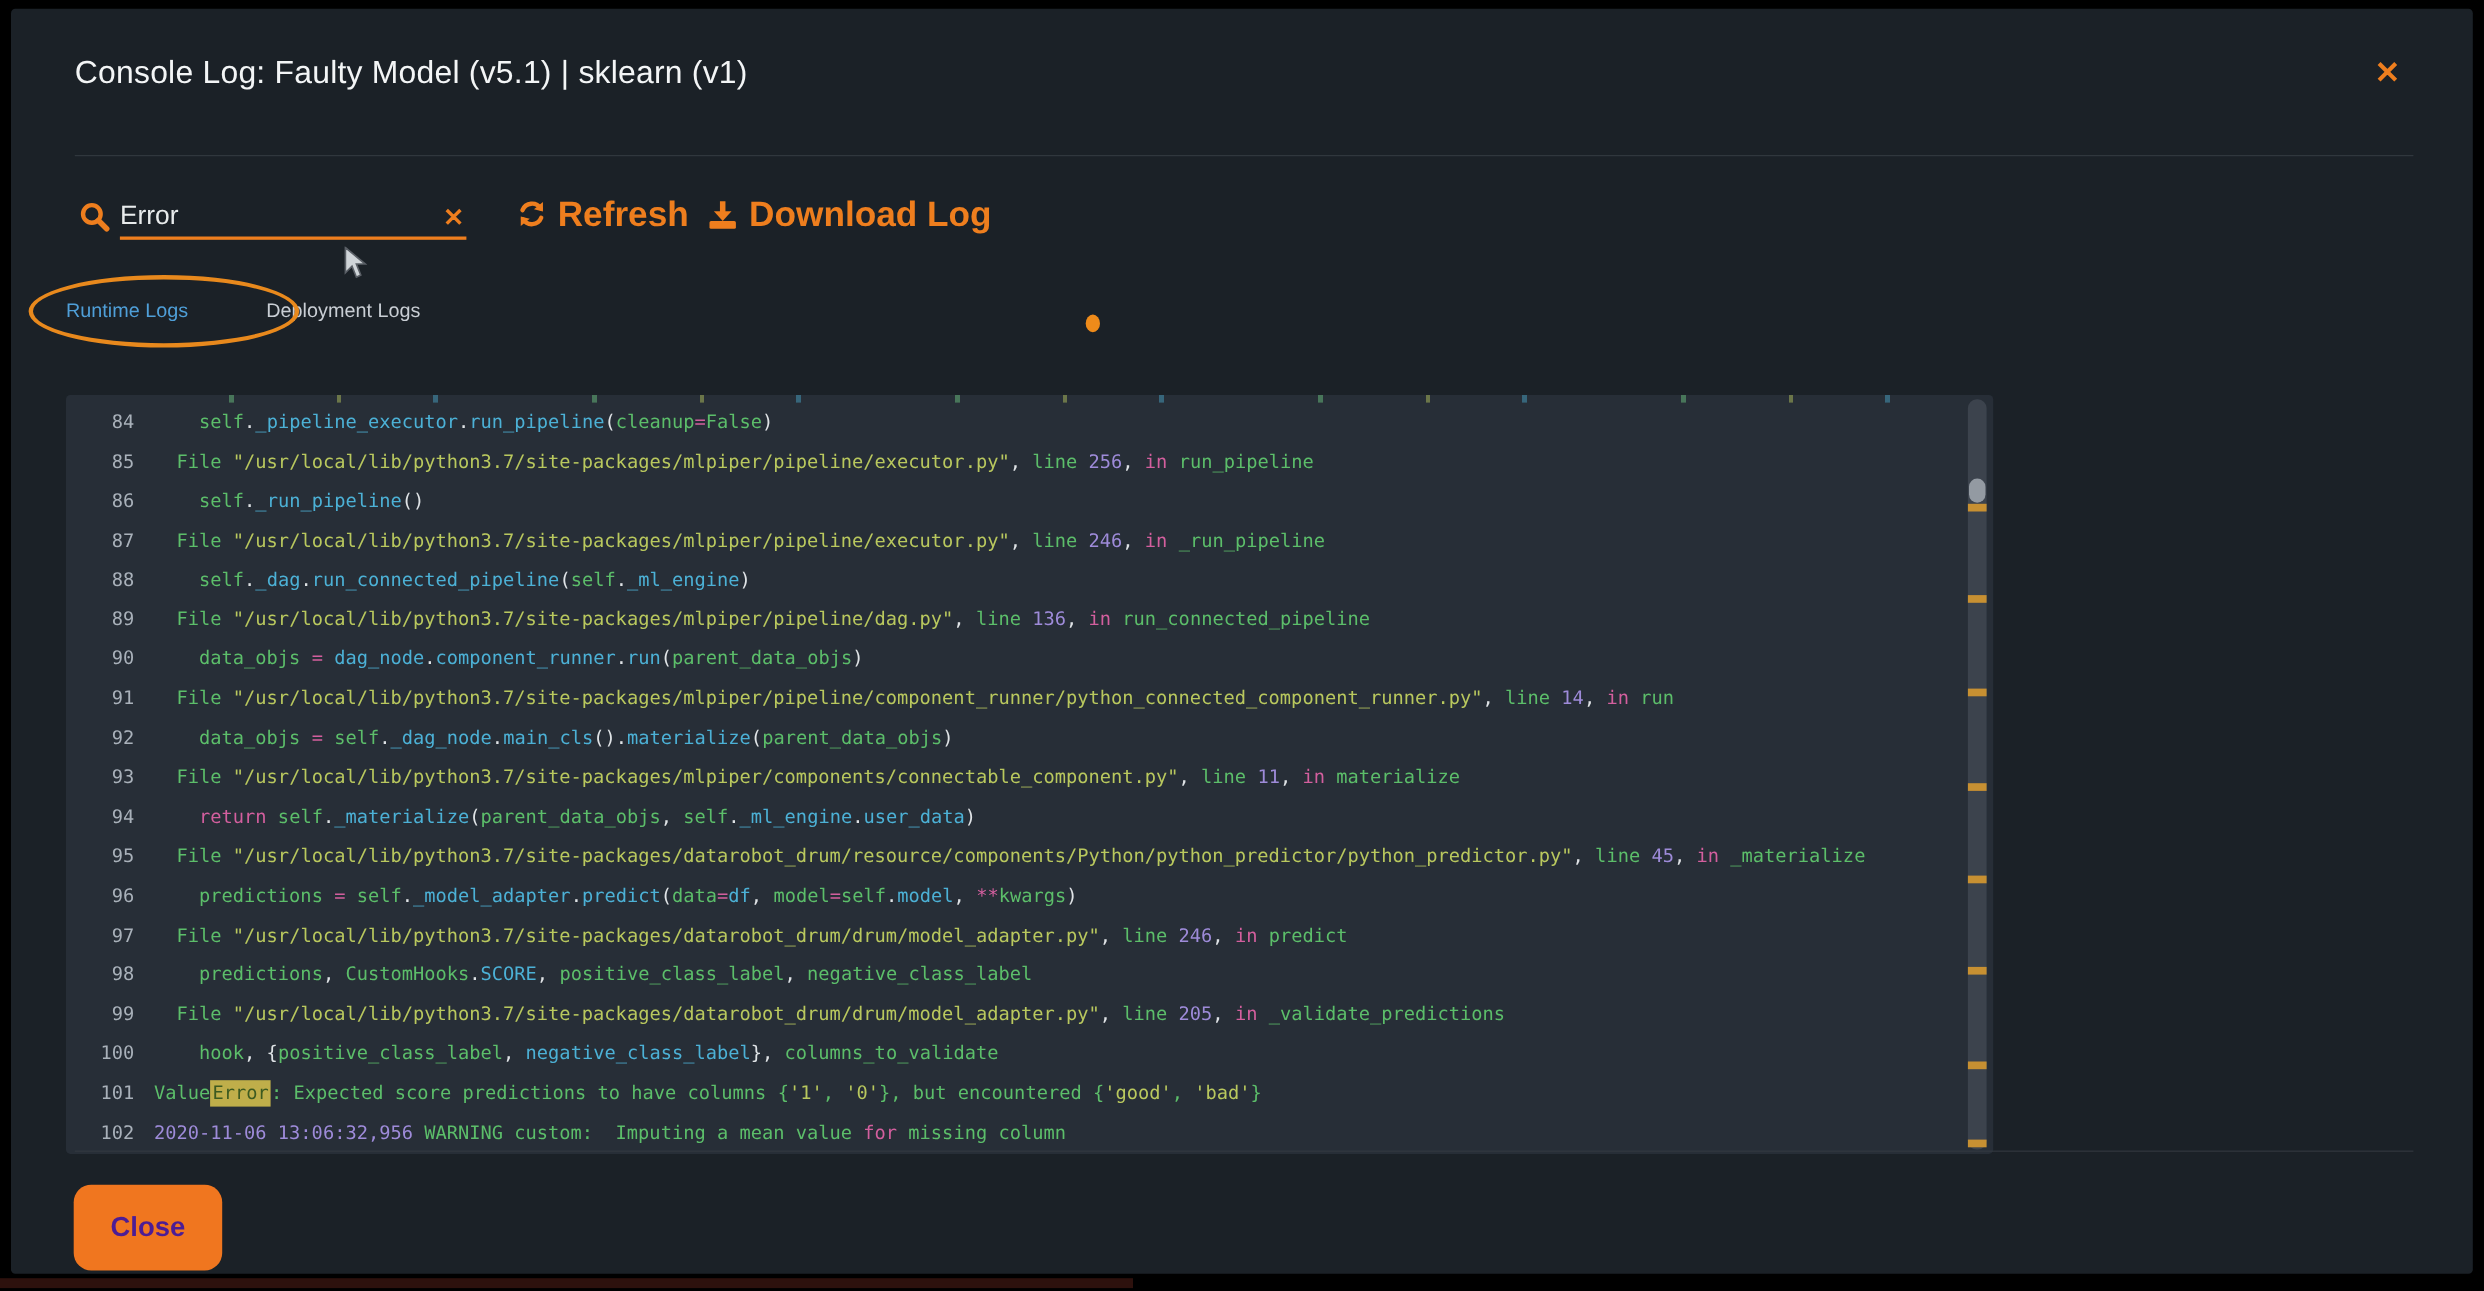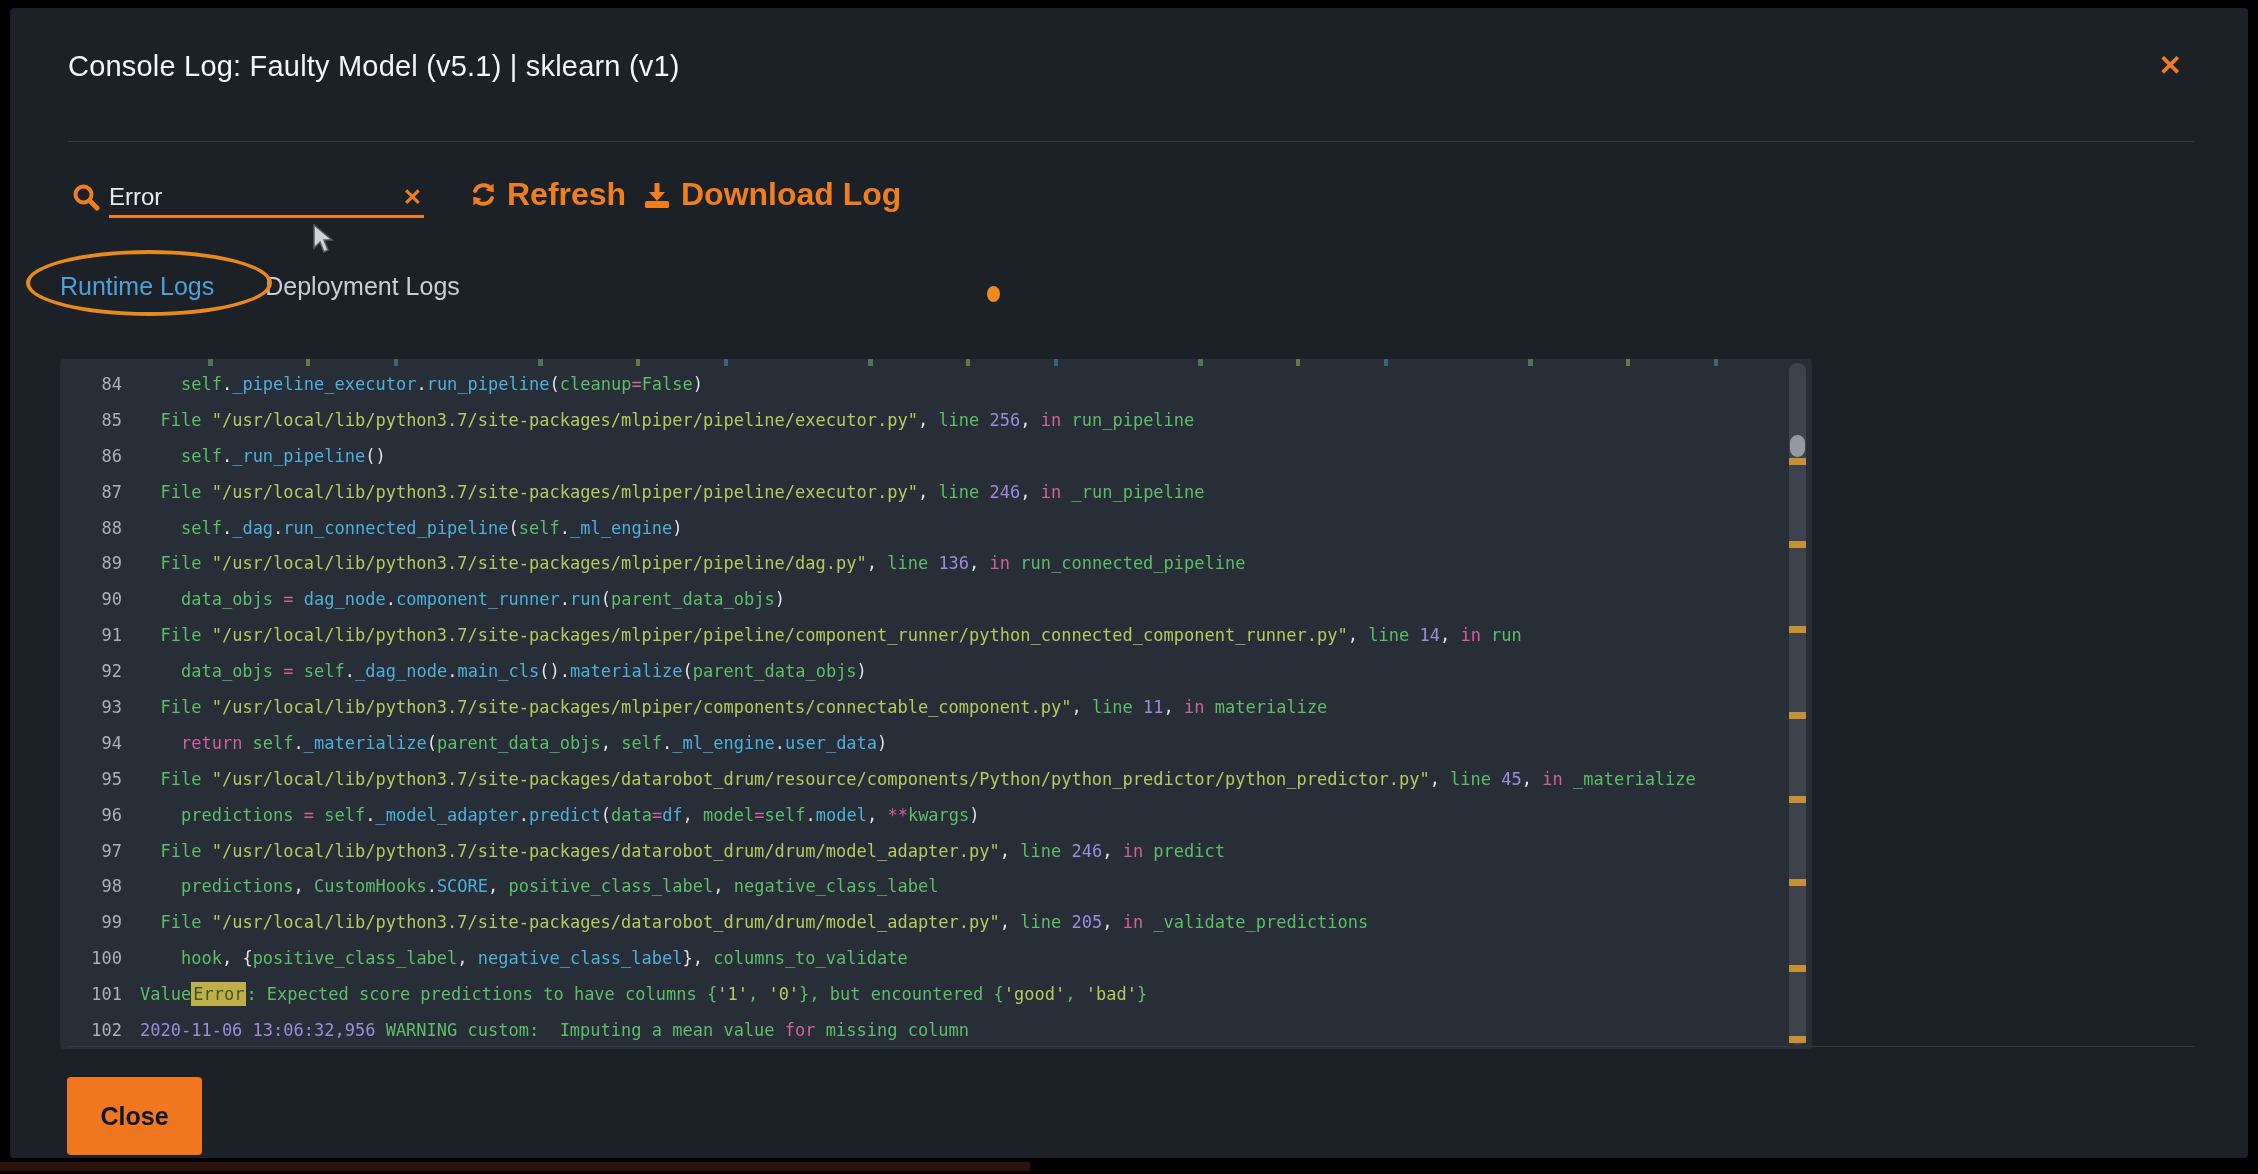"Runtime Logs" .tabs { font-size: 25px -> 18px; gap: 51px -> 71px }
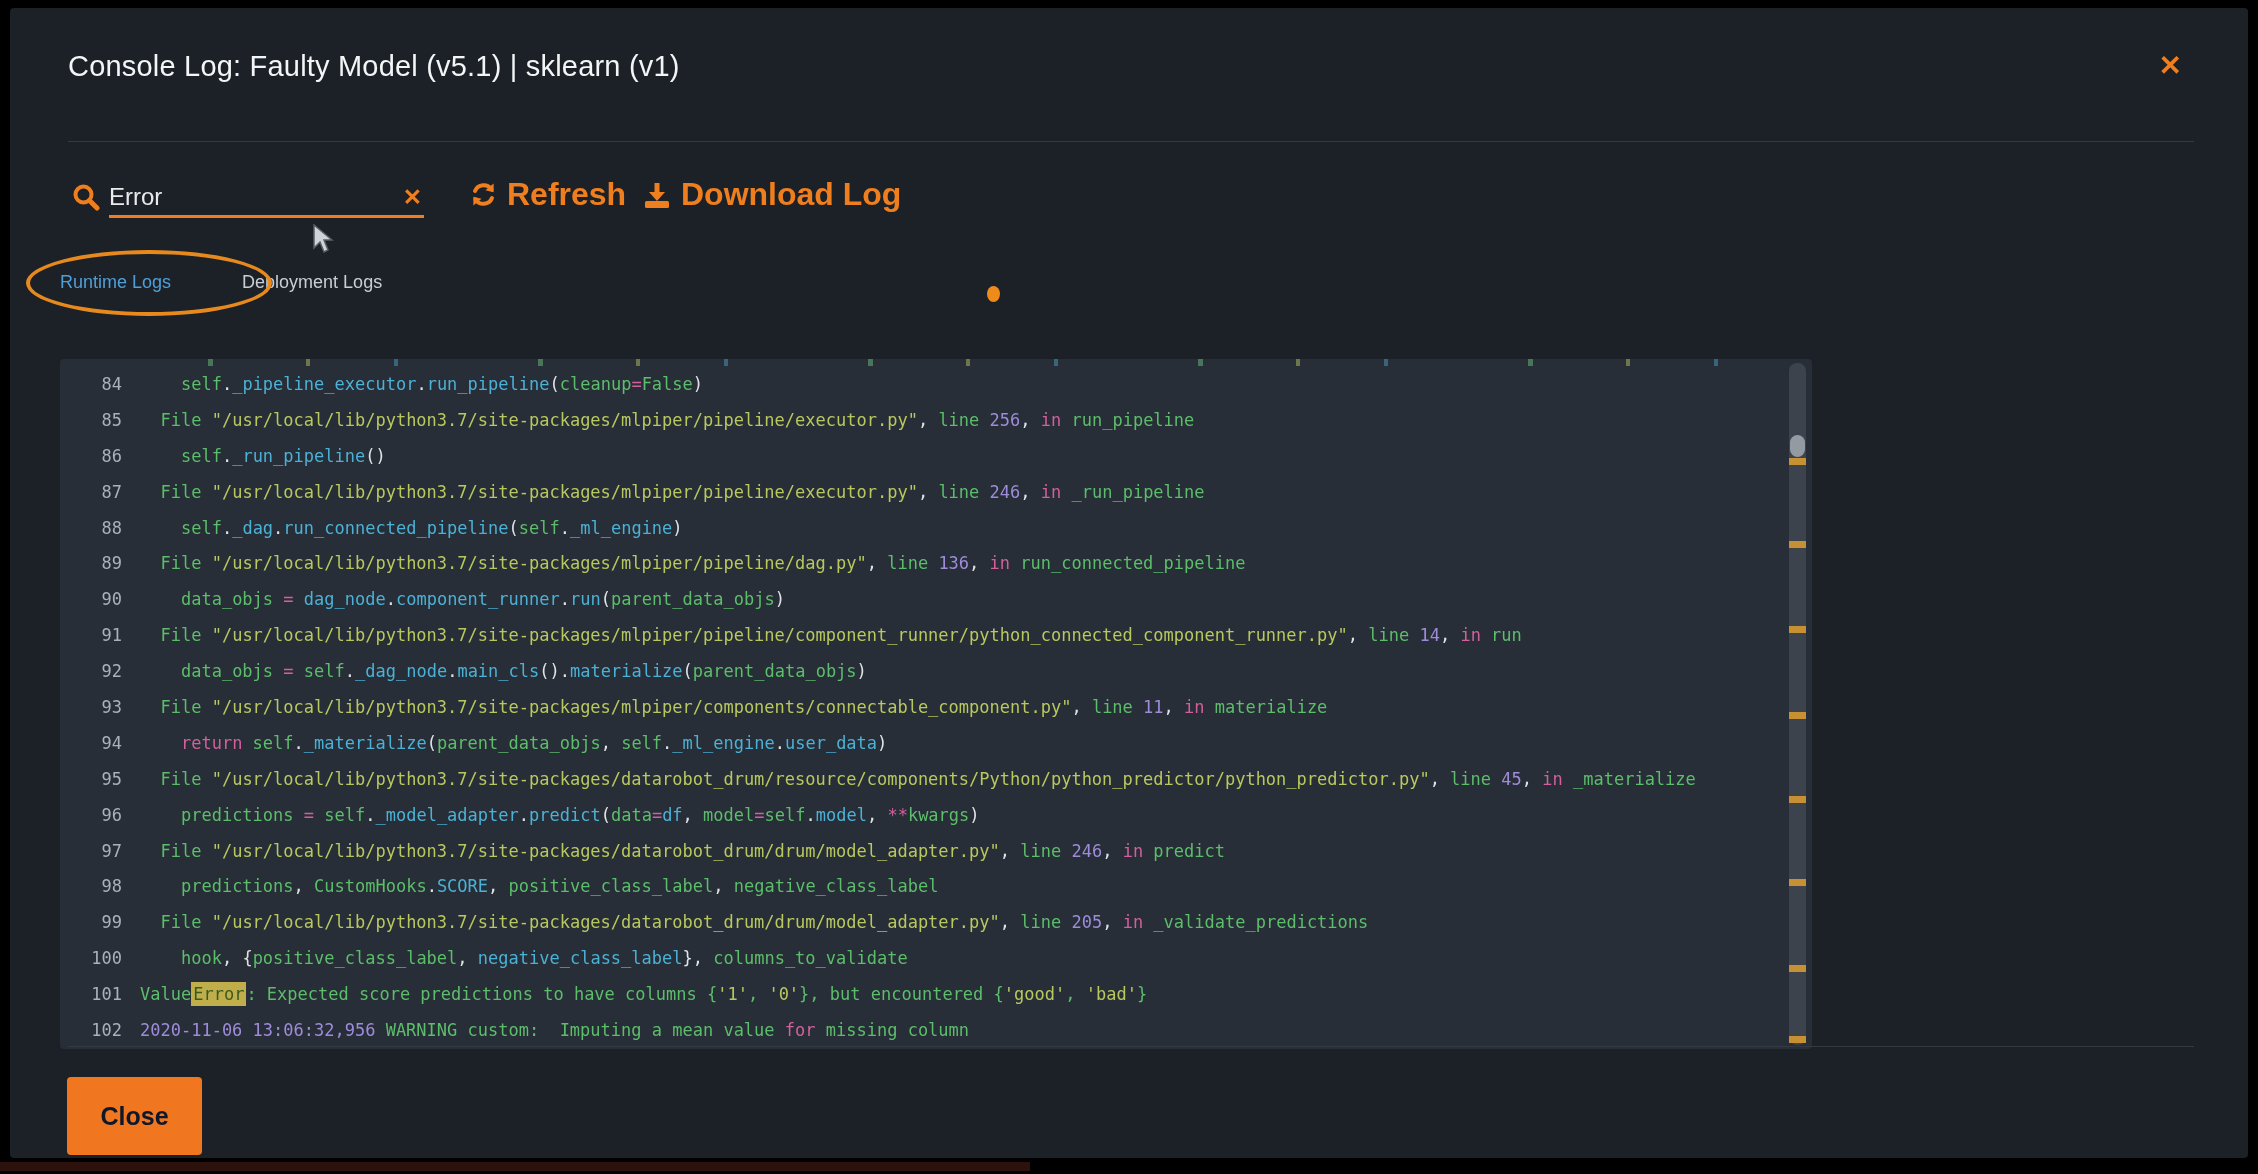"Close" .close-btn { border-radius: 4px -> 16px; color: #0f172a -> #4c1d95 }
